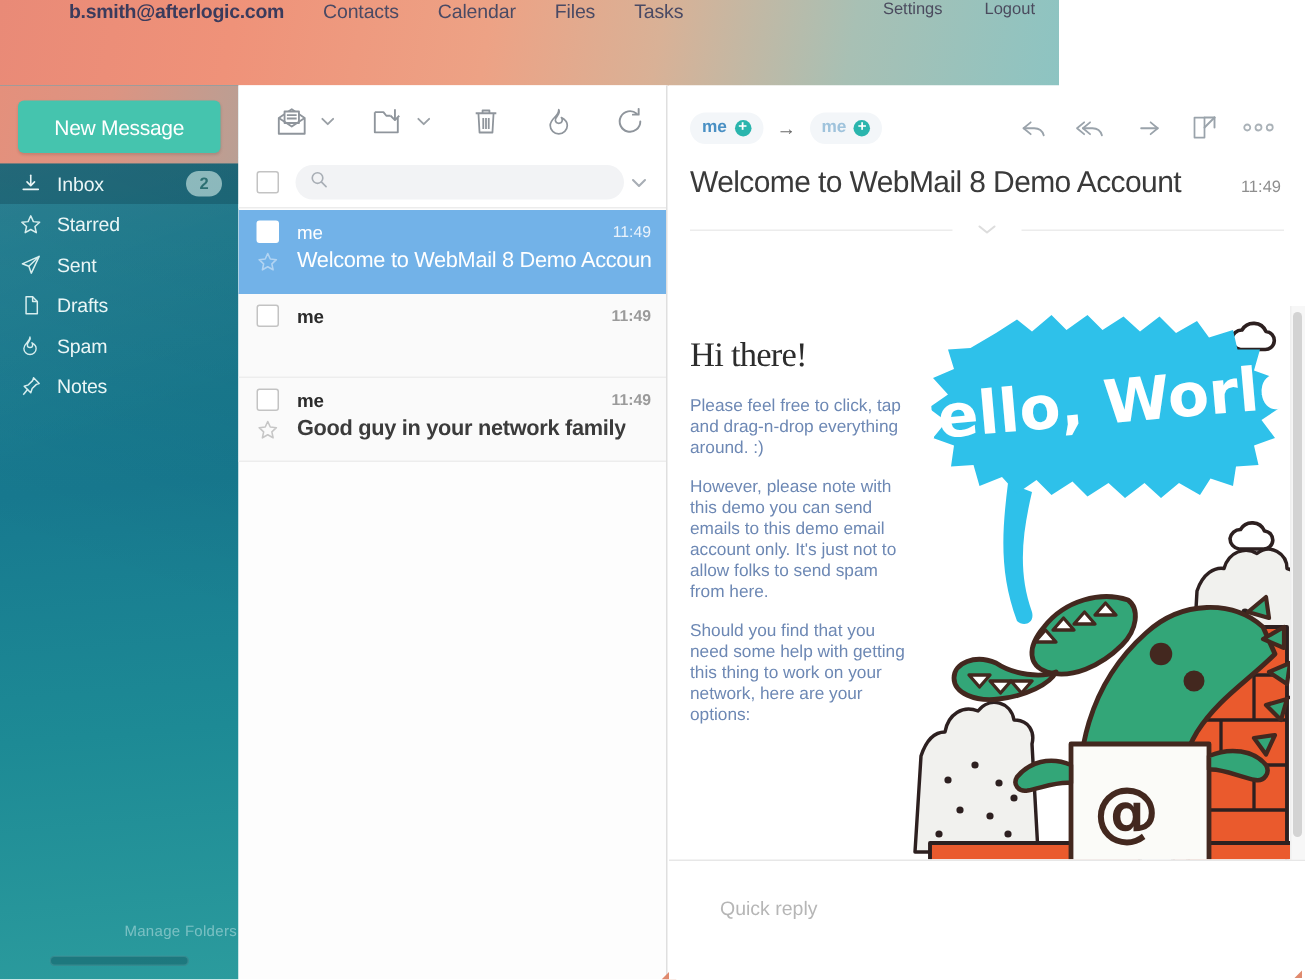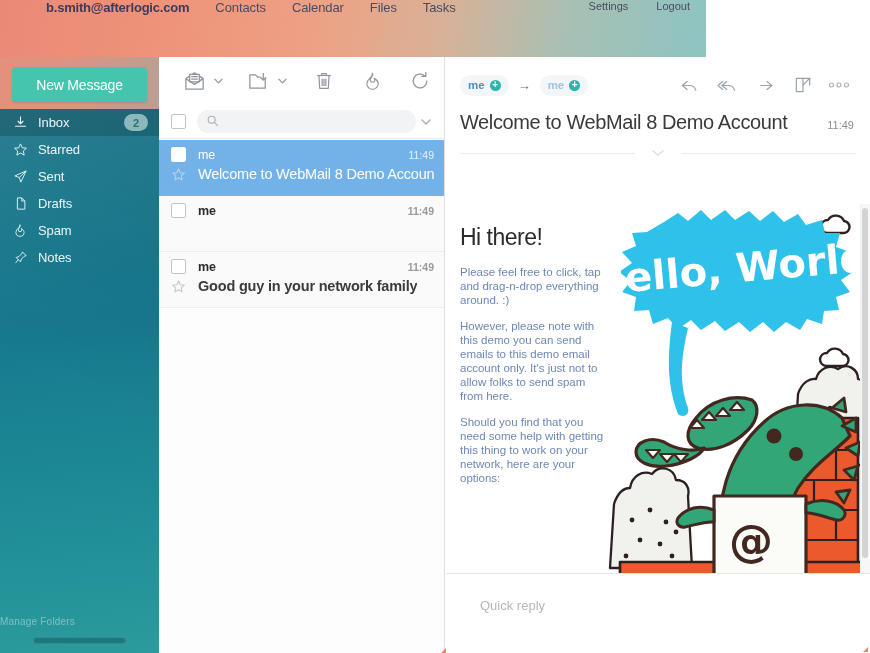"Hi there!" .hi-there { font-family: none -> Liberation Serif, serif }
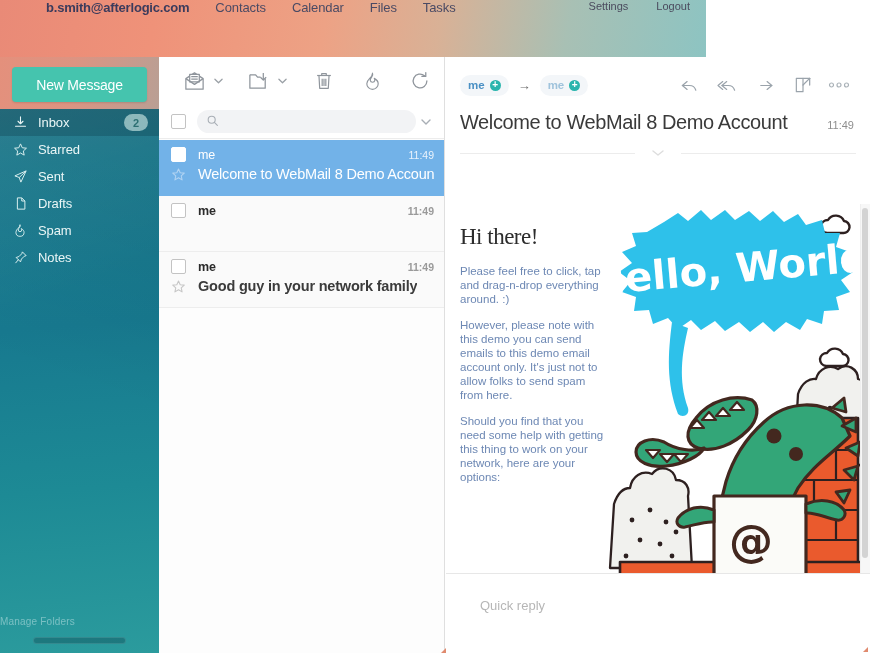"Manage Folders" .manage-folders { text-align: left -> right }
